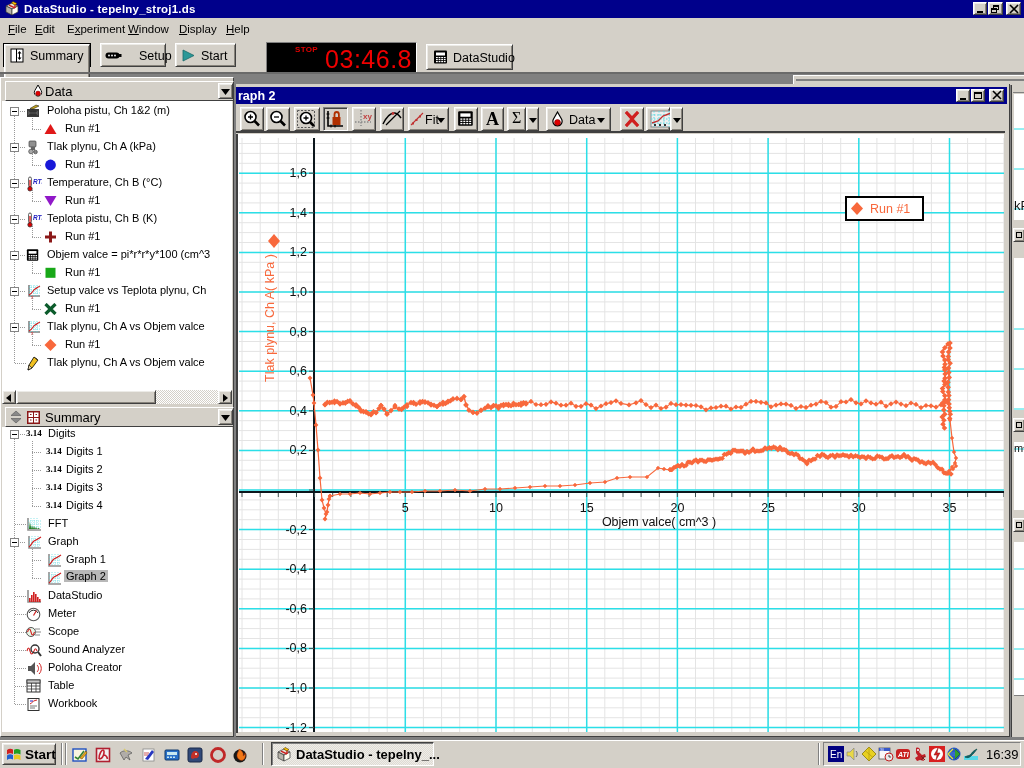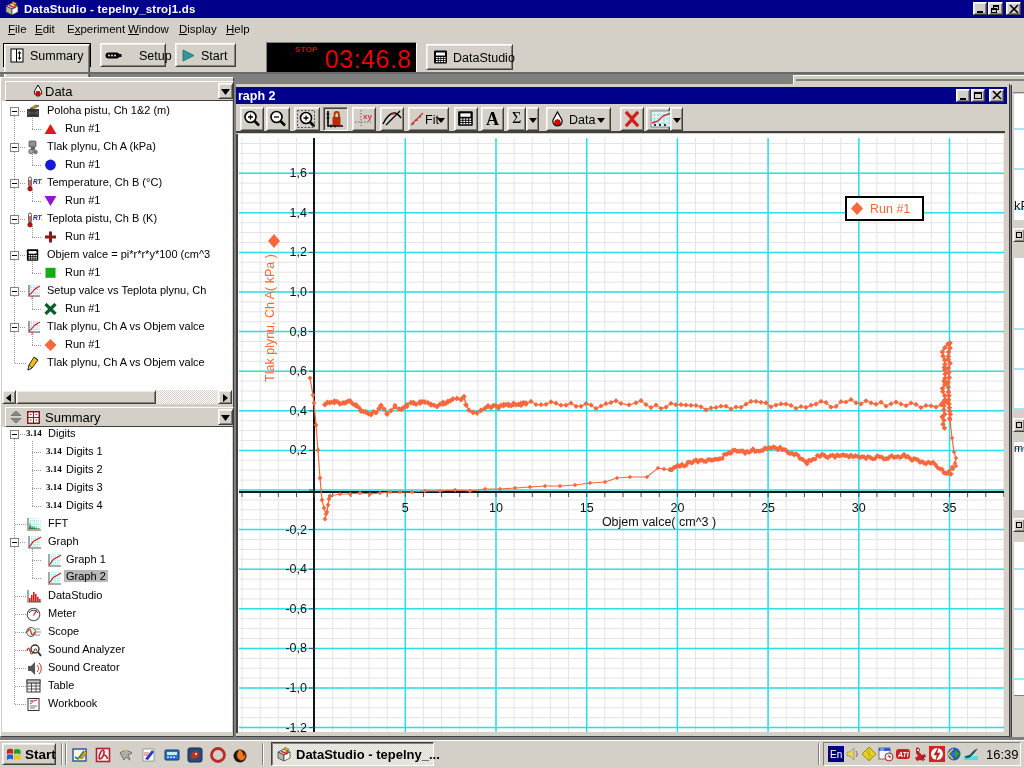"Sound Creator" div.abs { text: Sound -> Poloha }
